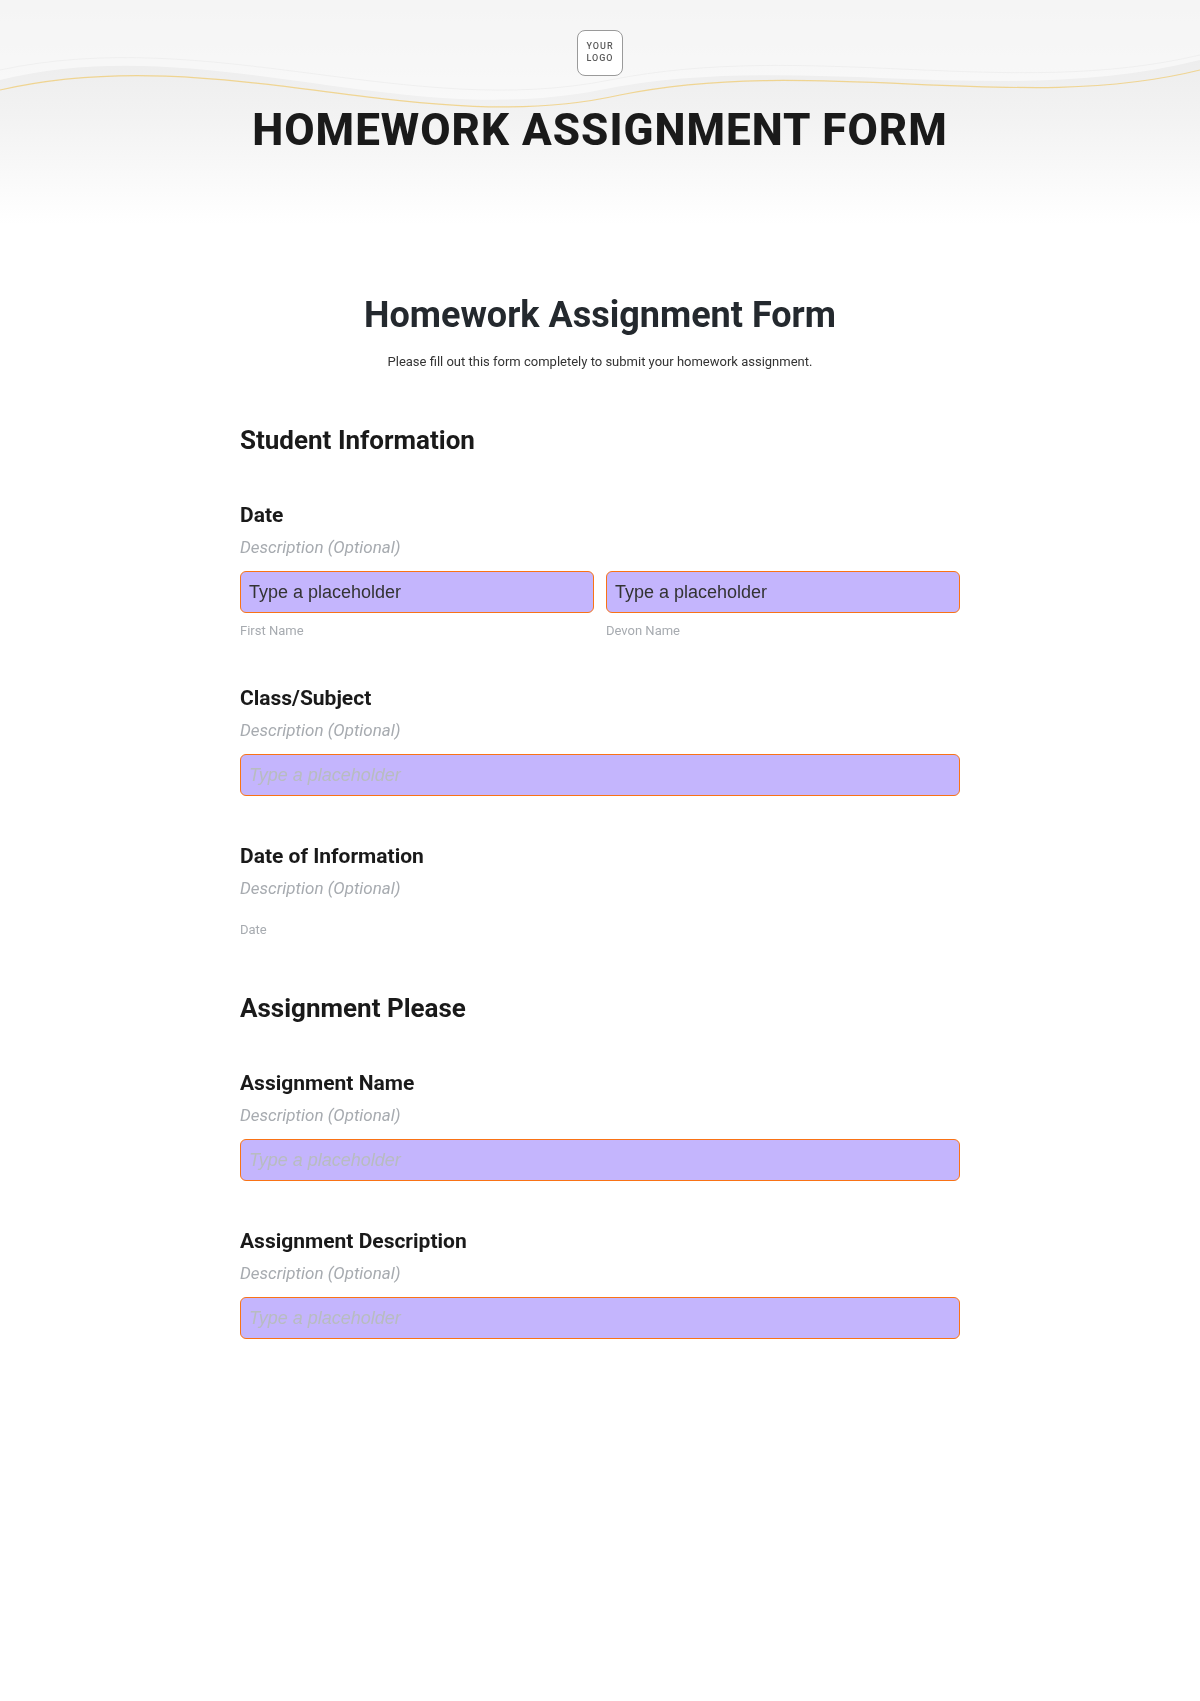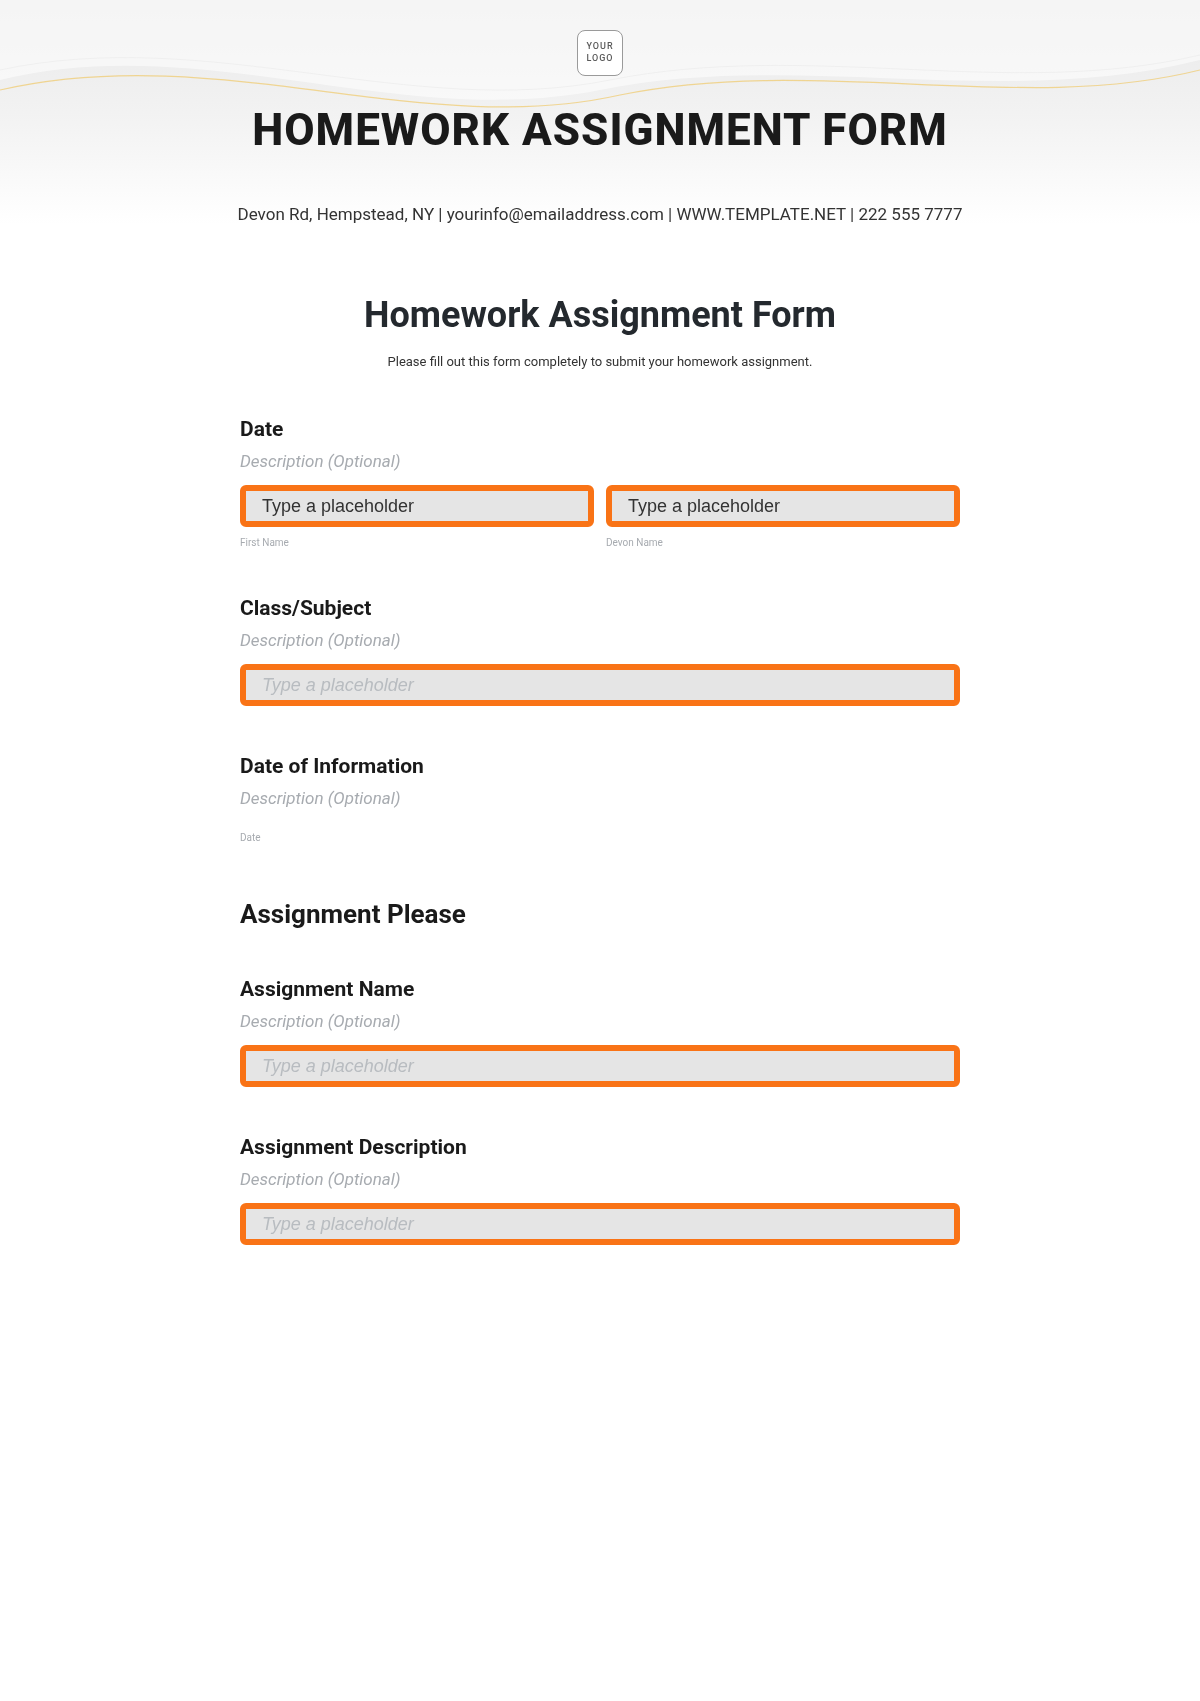"Devon Rd, Hempstead, NY |" div.banner-contact { html: <div>Devon Rd, Hempstead, NY | yourinfo@emailaddress.com | WWW.TEMPLATE.NET | 222 555 7777</div> -> none }
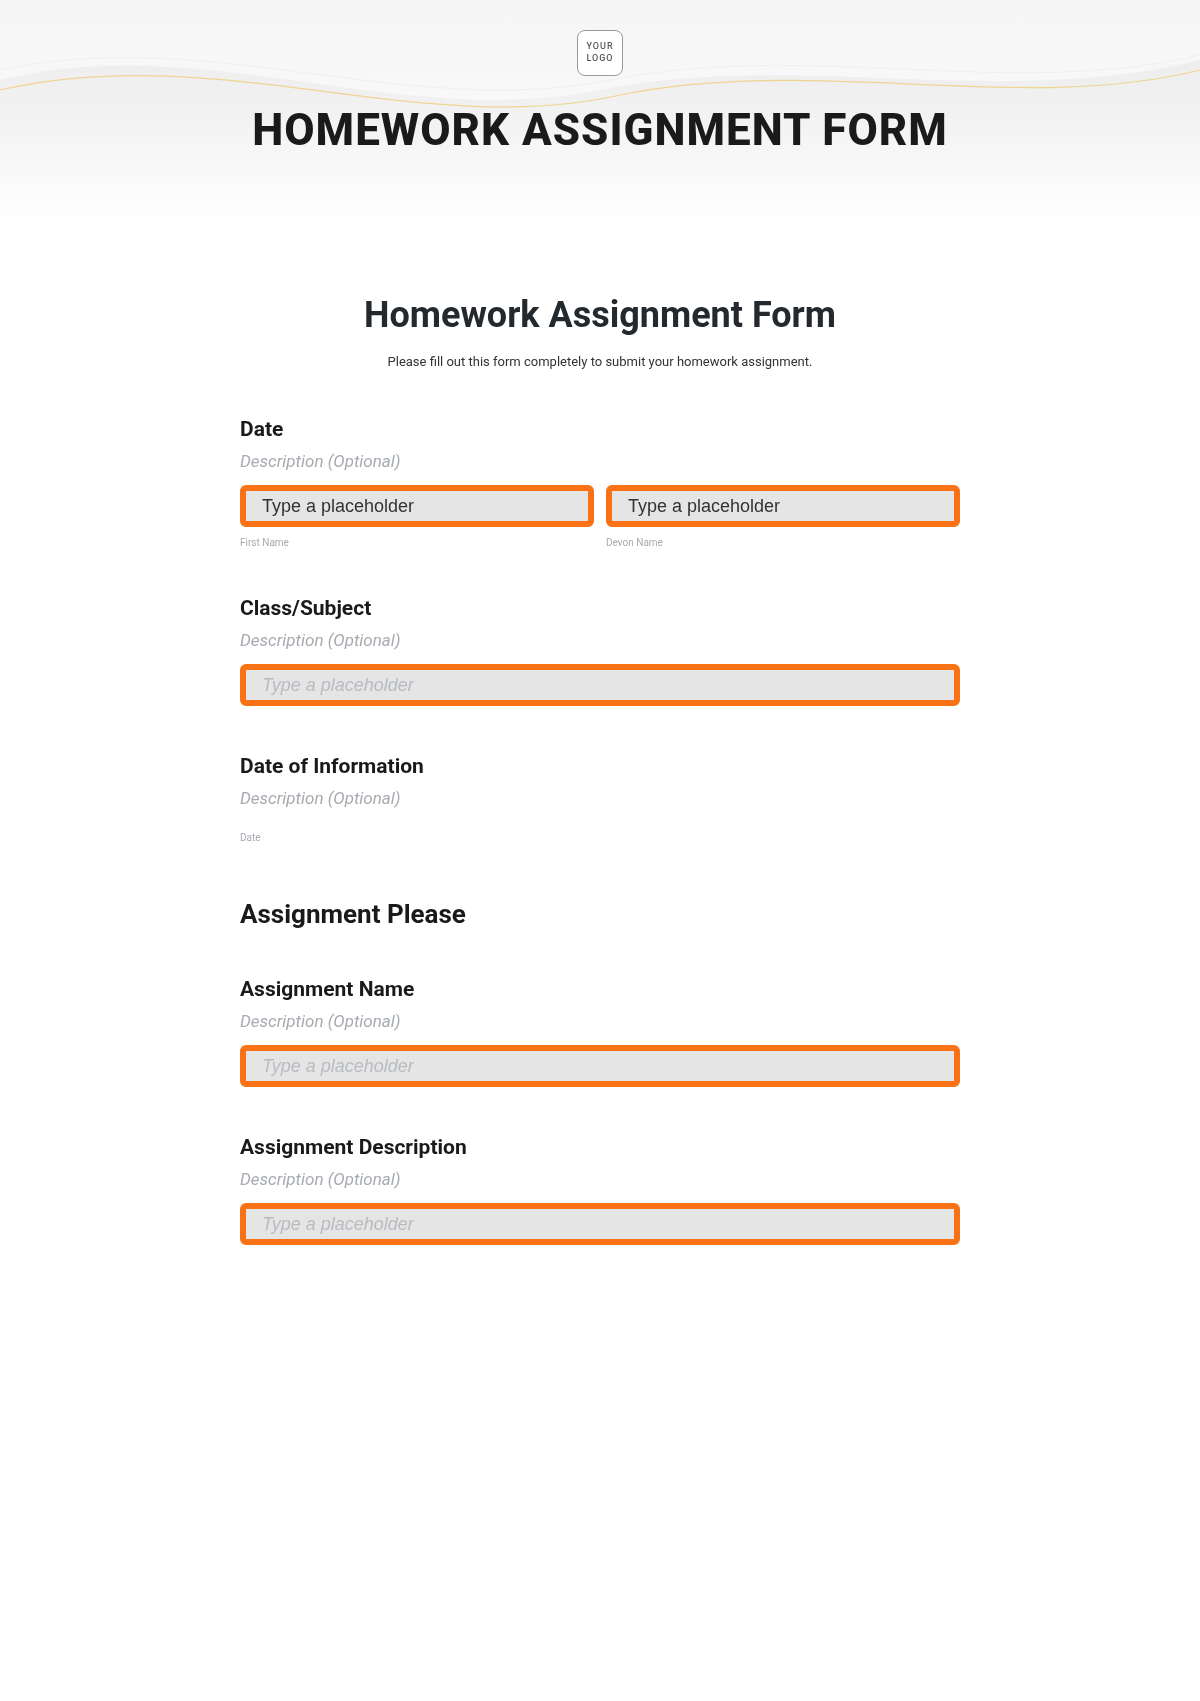"Student Information" h3.section-heading { html: none -> <h3>Student Information</h3> }
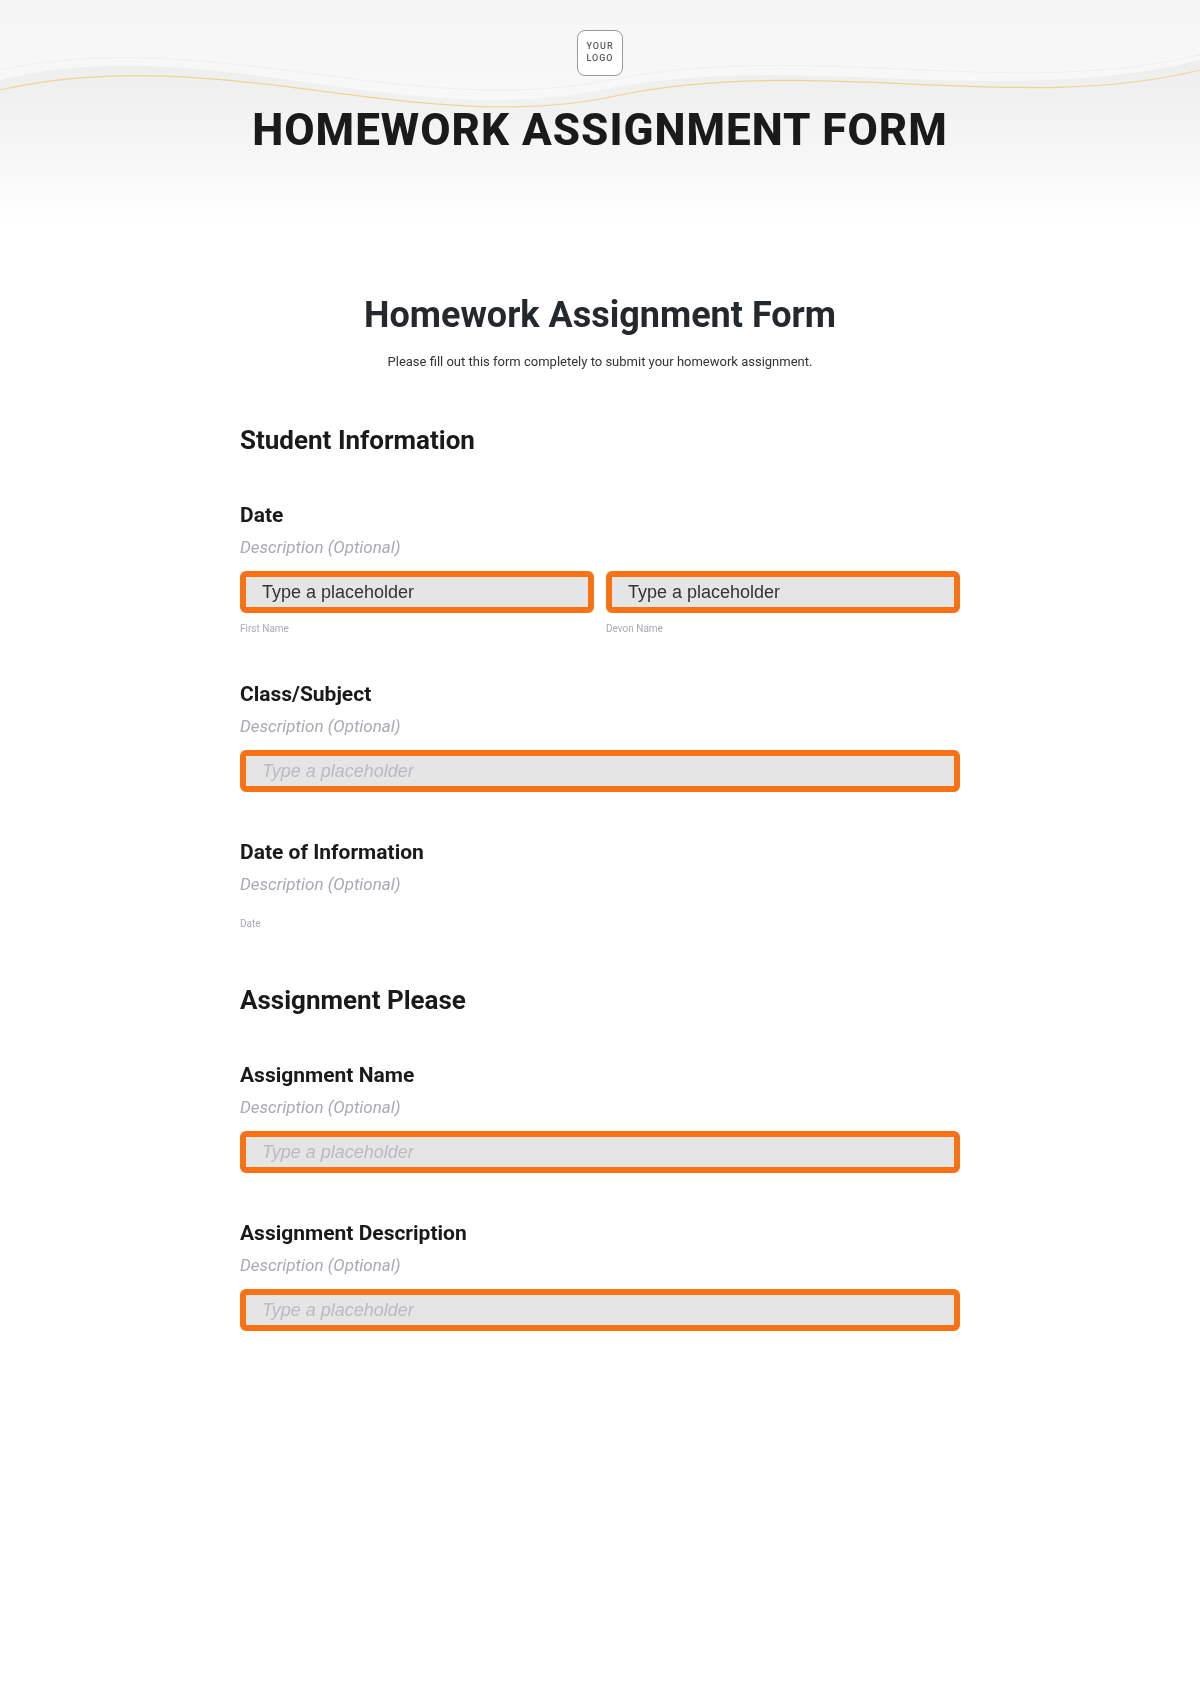"Type a placeholder" .input { background: #e5e5e5 -> #c4b5fd; border: 6px solid #f97316 -> 1px solid #f97316; padding: 0 16px -> 0 8px }
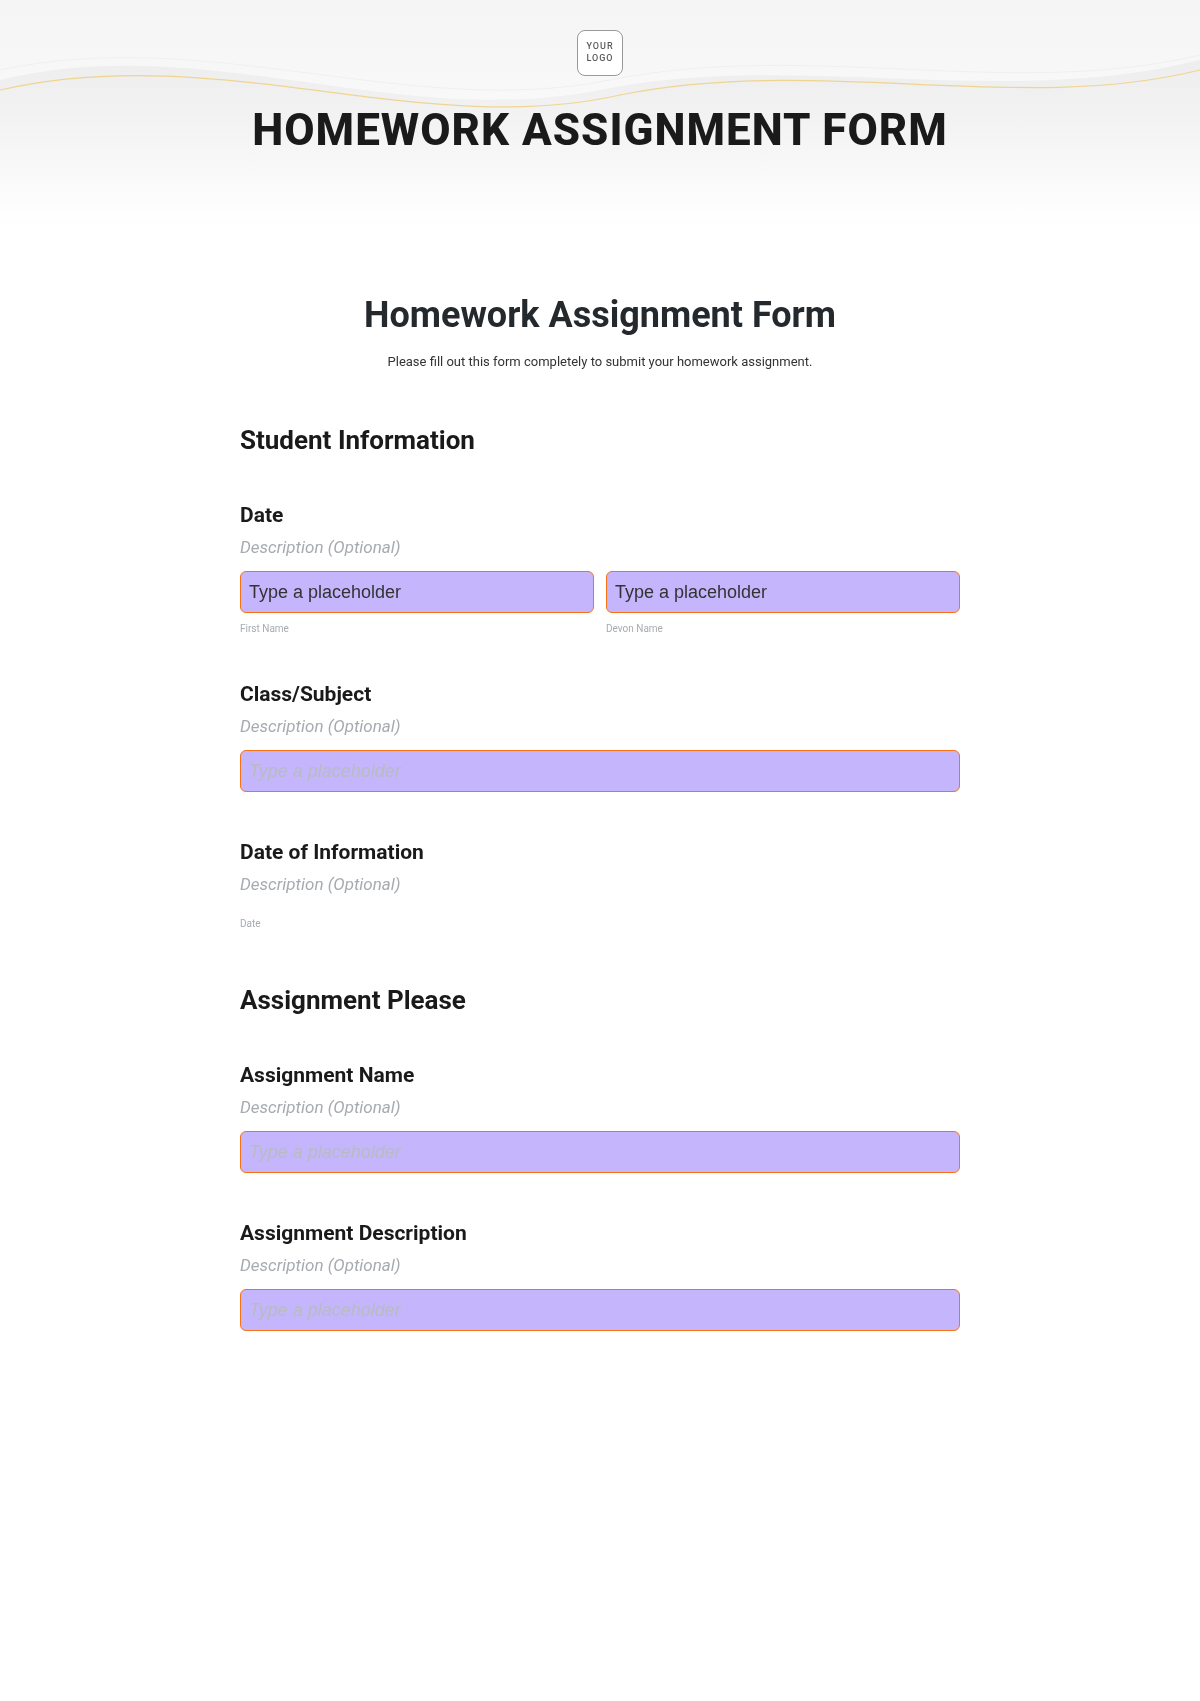"First Name" .sublabel { font-size: 10px -> 13px }
